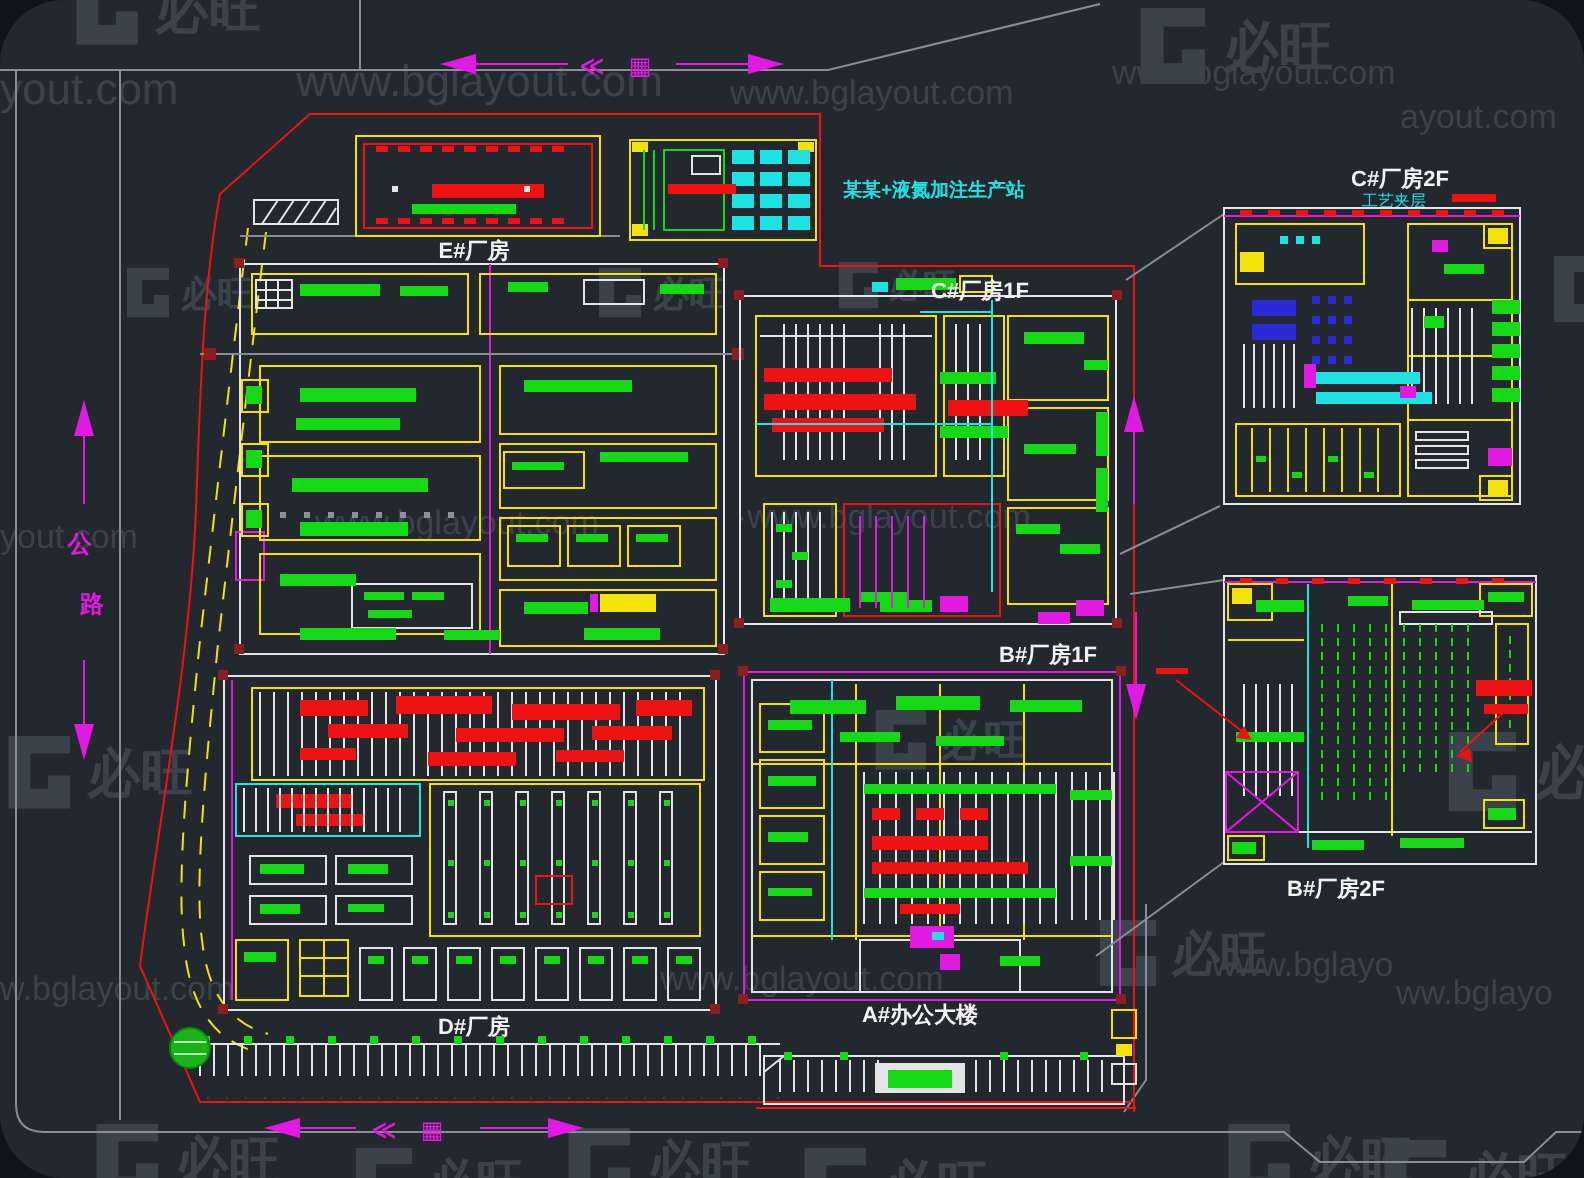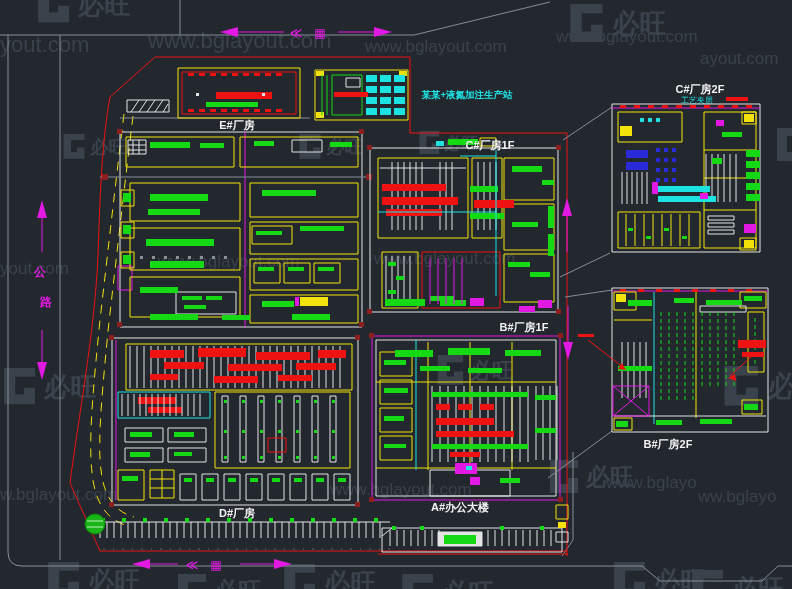"yout.com" #viewport { border-radius: none -> 32px }
